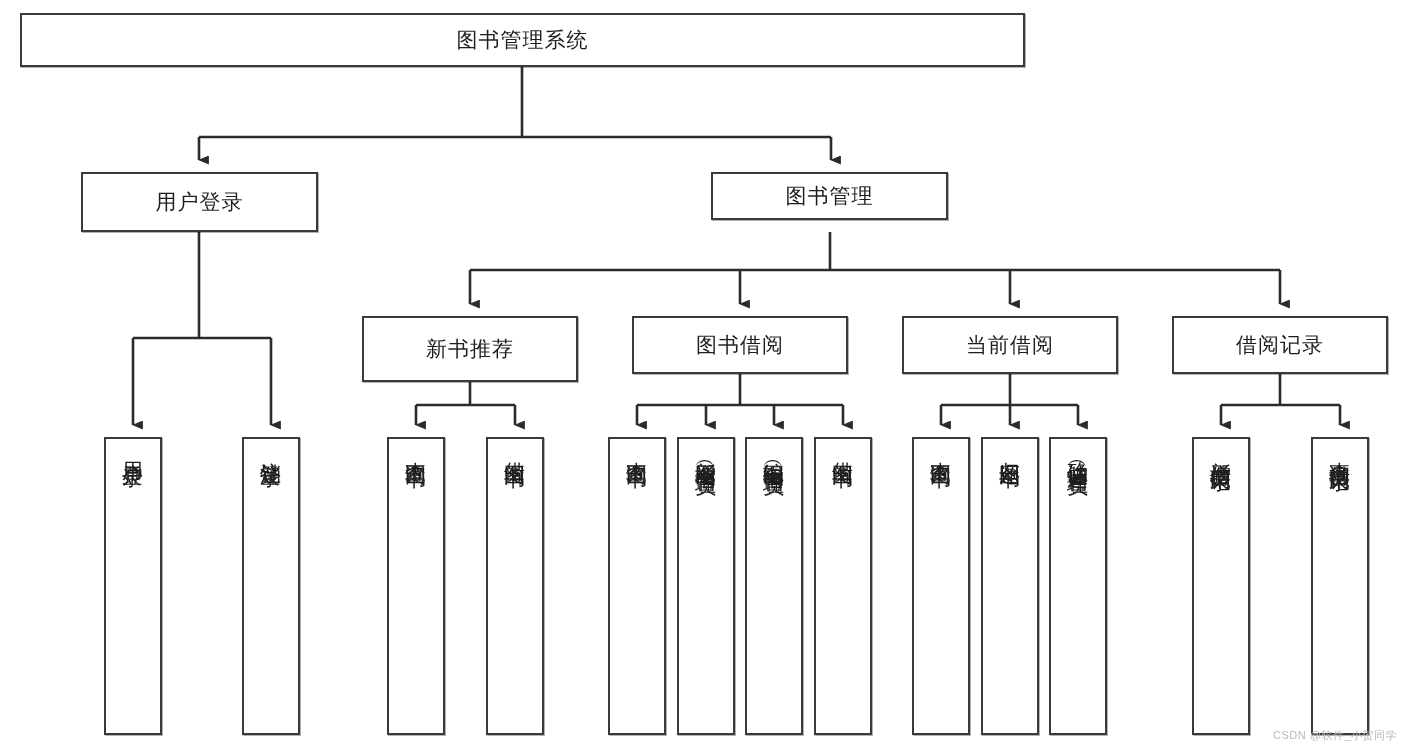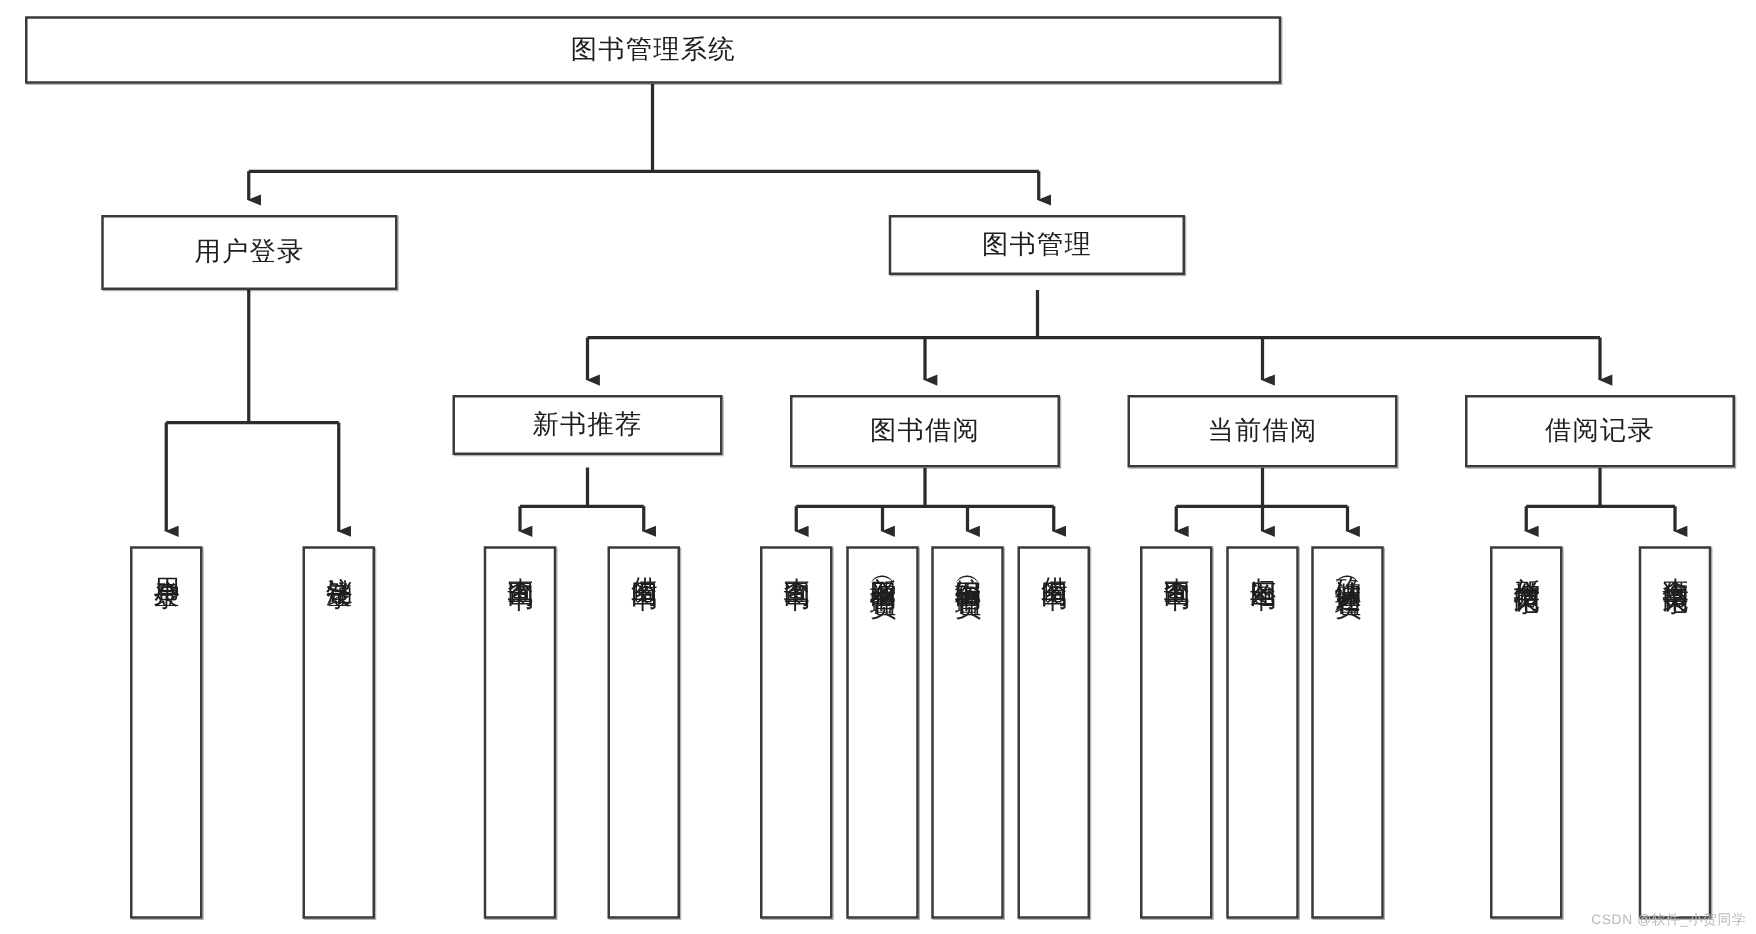"新书推荐" div.node { height: 48px -> 66px }
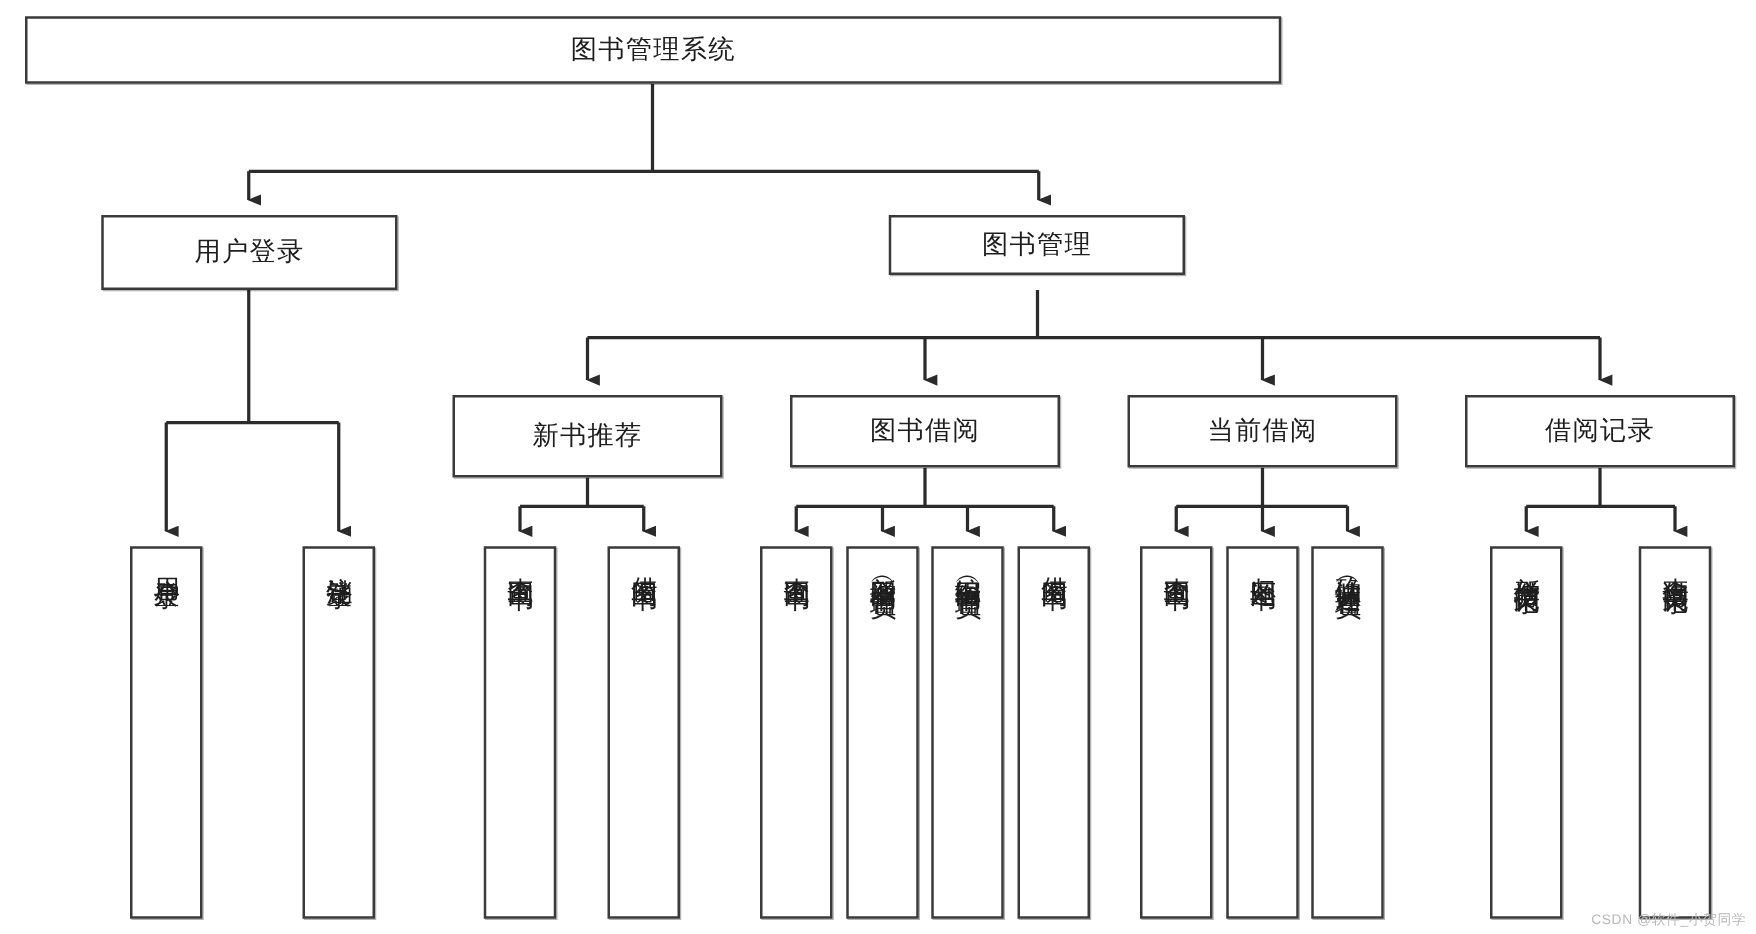"图书借阅" div.node { font-family: none -> Liberation Serif, serif }
